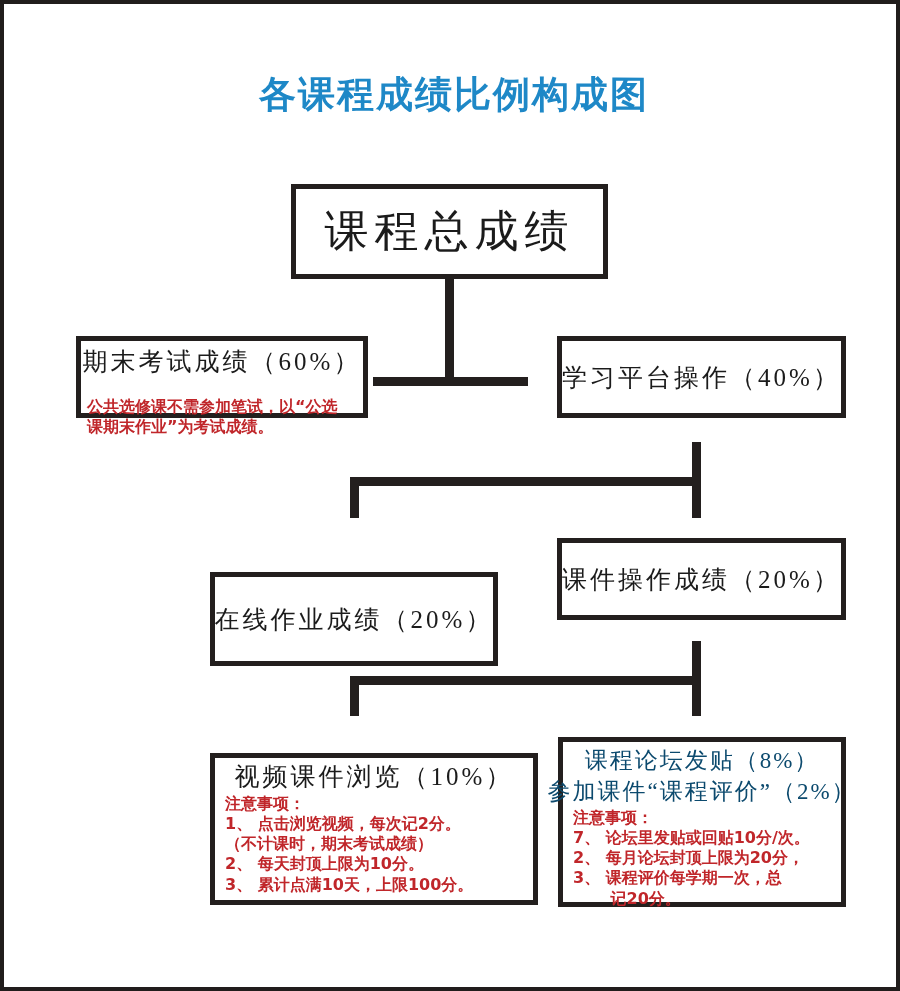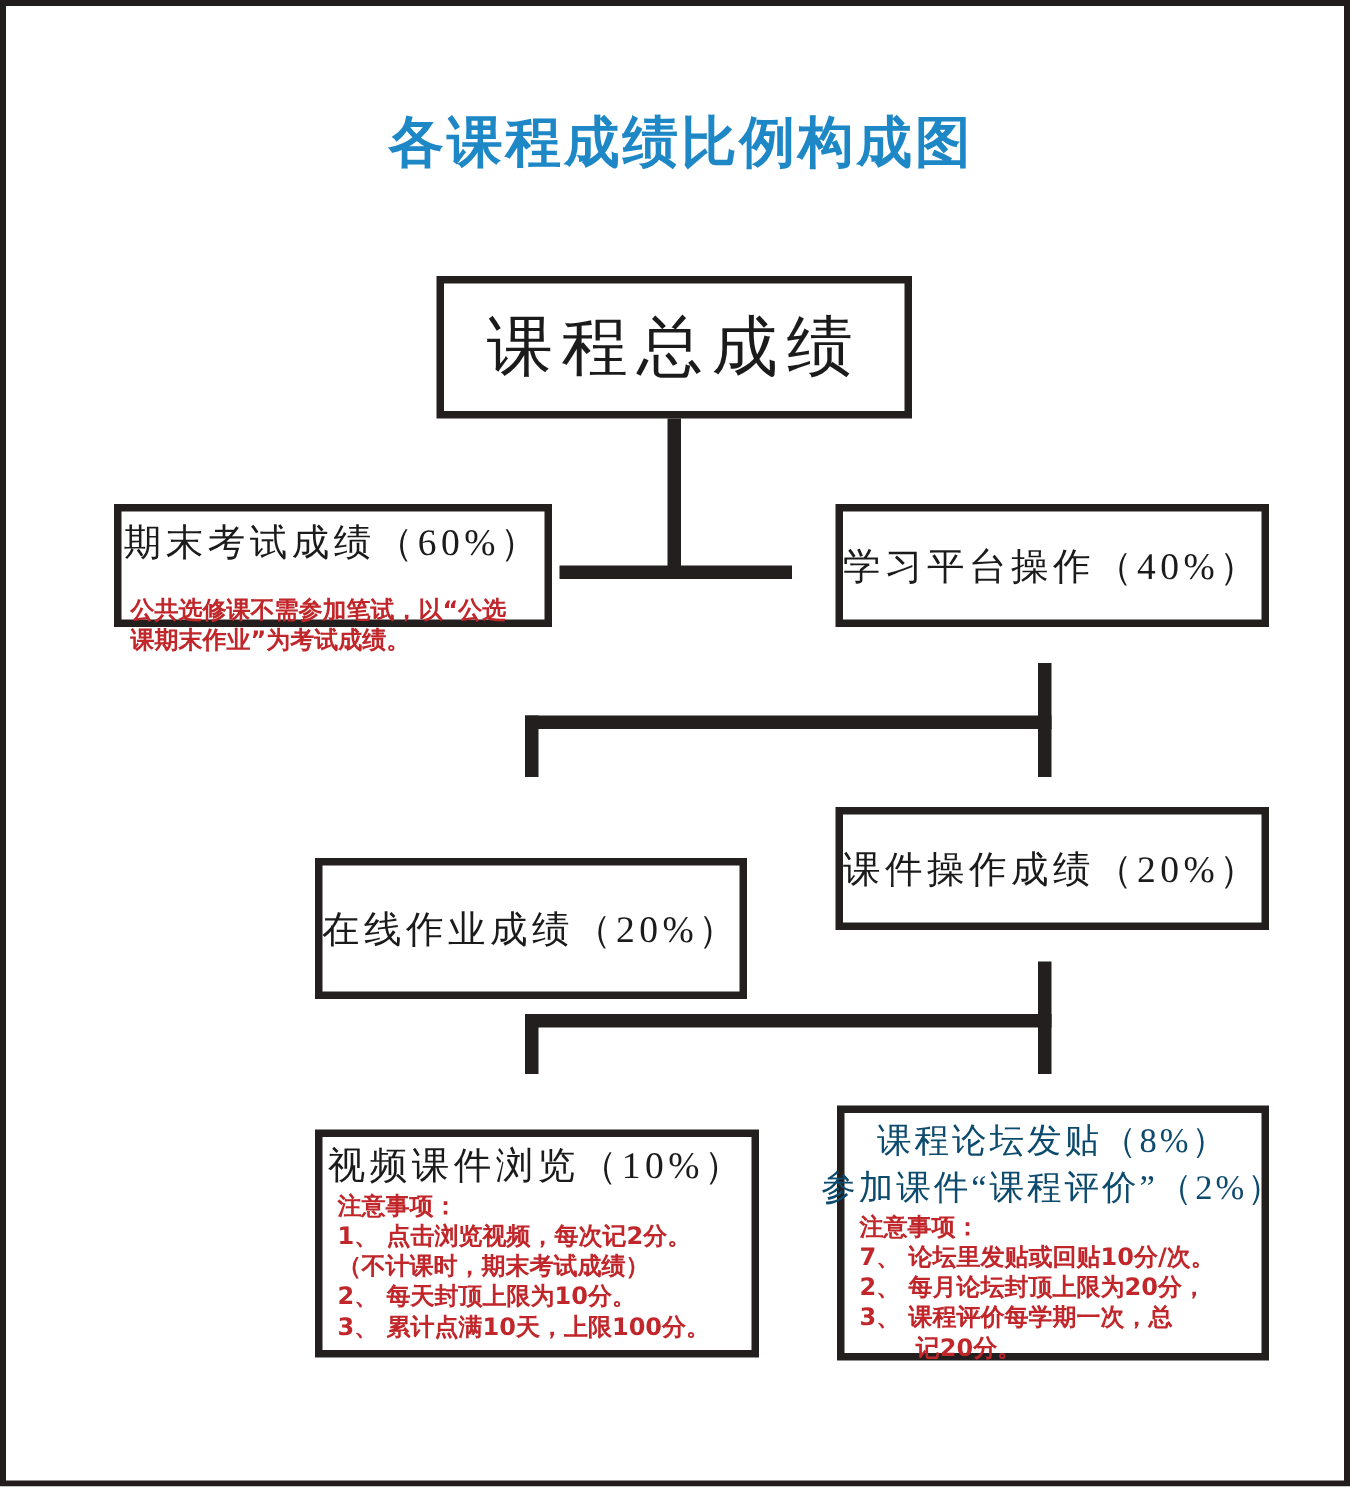"视频课件浏览（10%）" div.node { width: 296px -> 328px }
